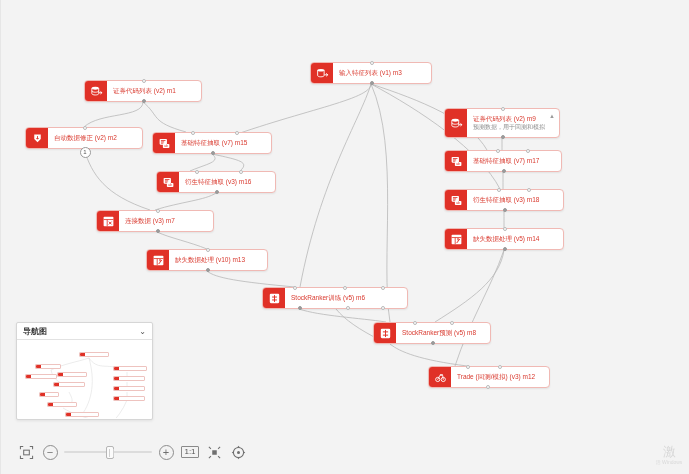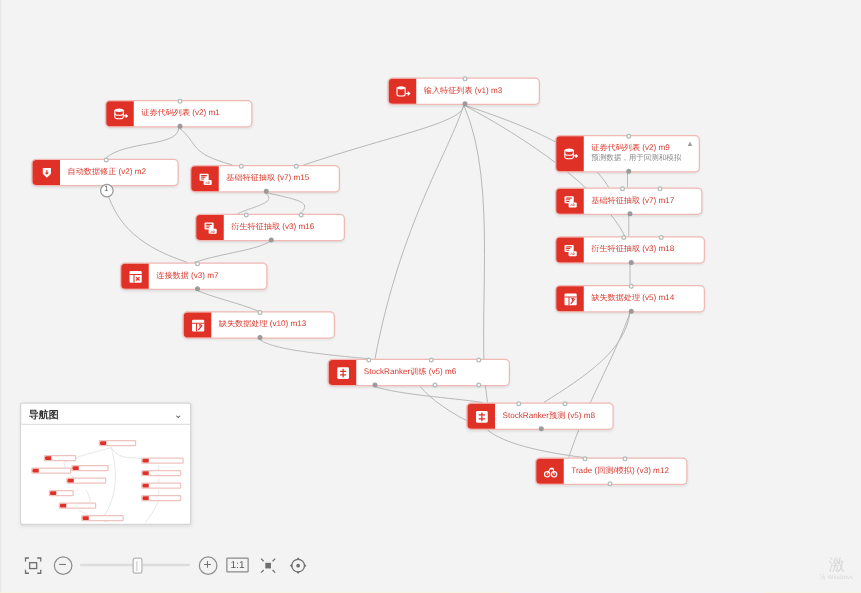"导航图" #app { background: #fef9c3 -> #86efac }
